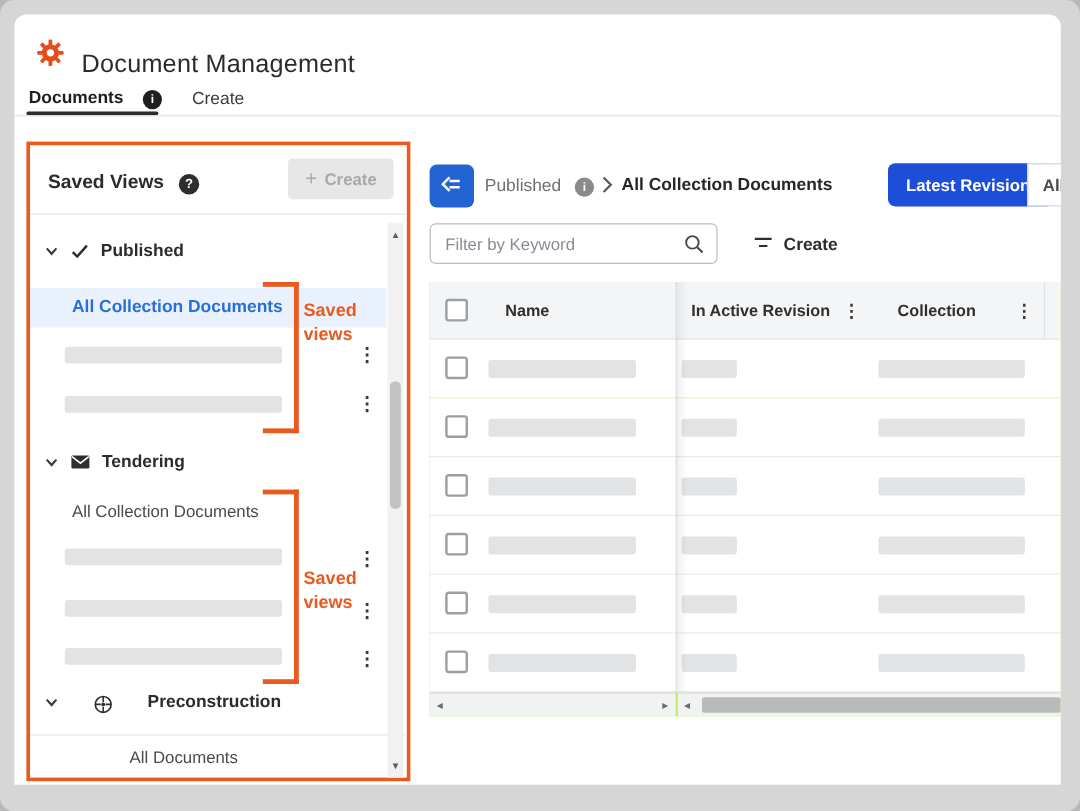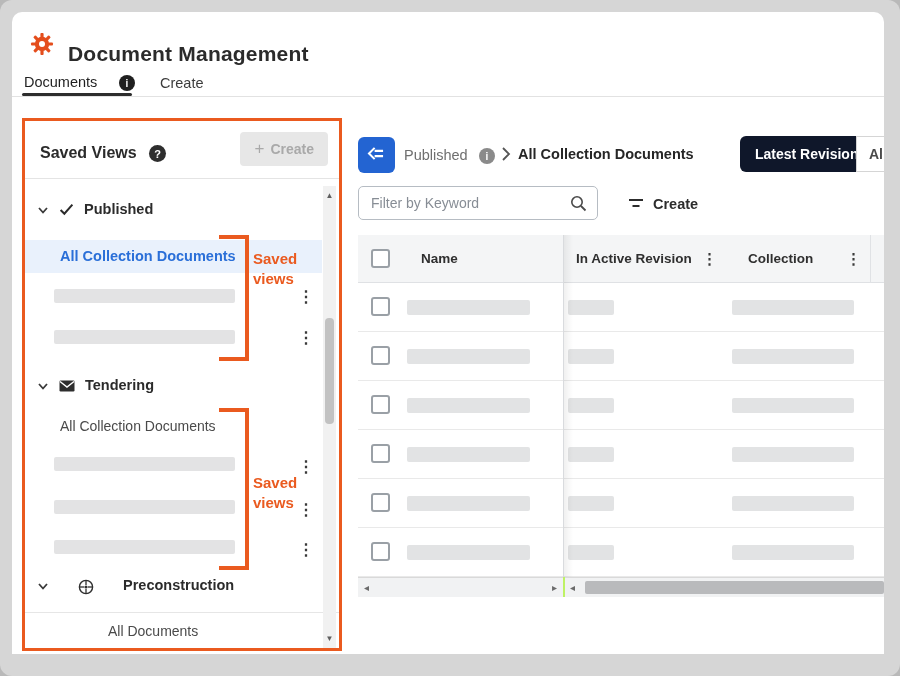"Document Management" .app-title { font-weight: 700 -> 400 }
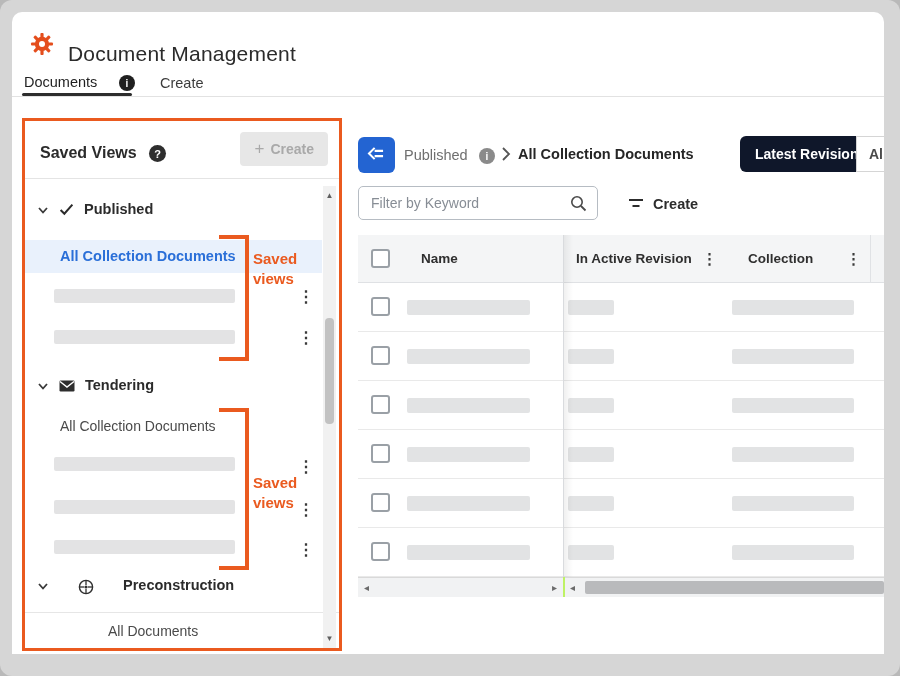"Documents" .tab.active { font-weight: 400 -> 700 }
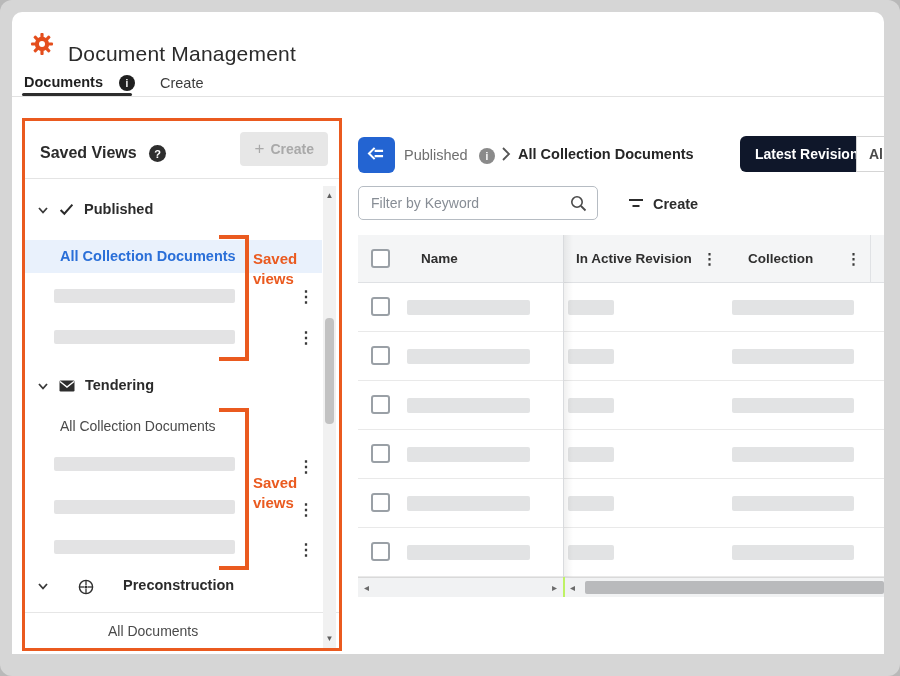"Latest Revision" .seg-latest { background: #0f172a -> #1d4ed8 }
